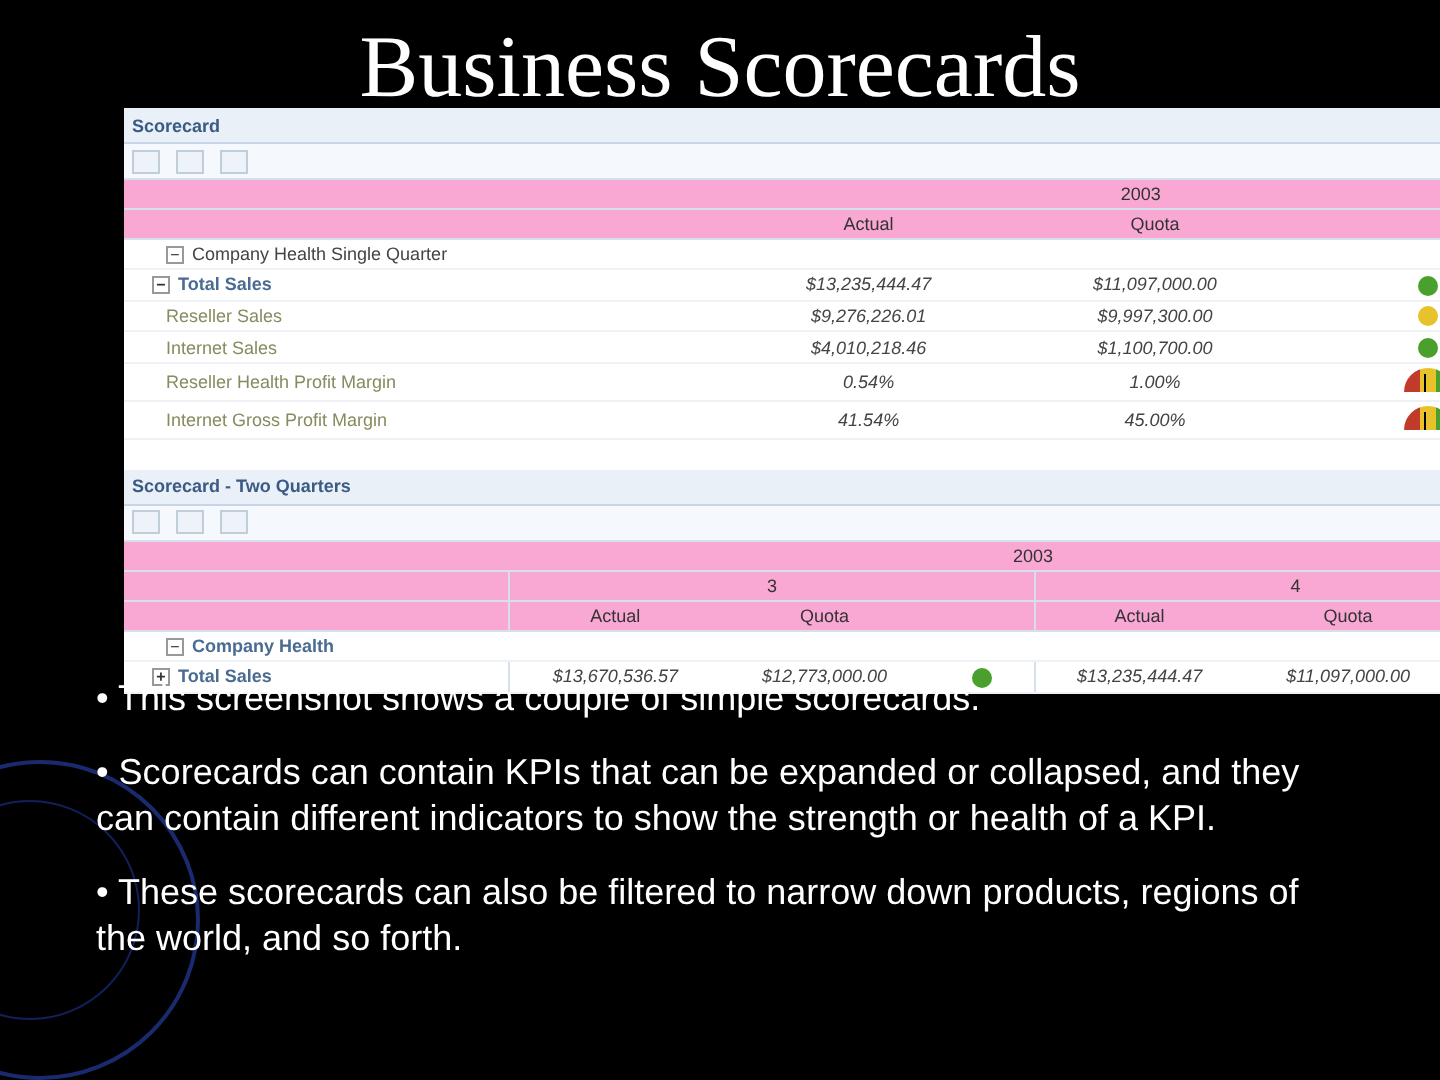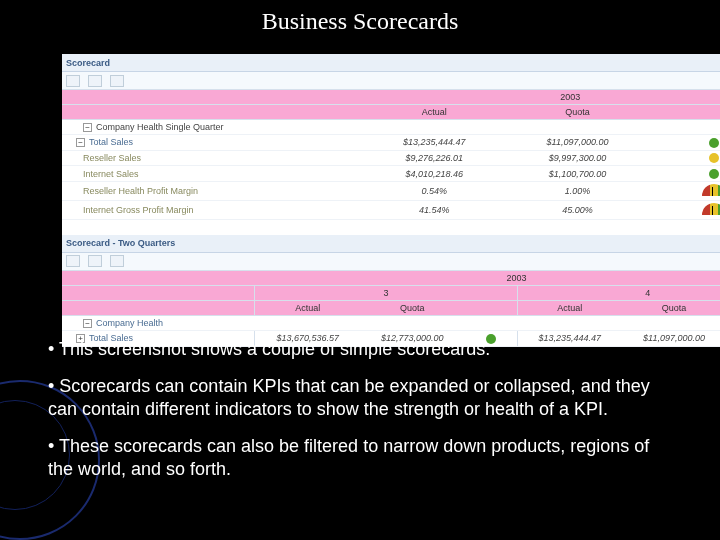"Business Scorecards" .title { font-size: 24px -> 44px }
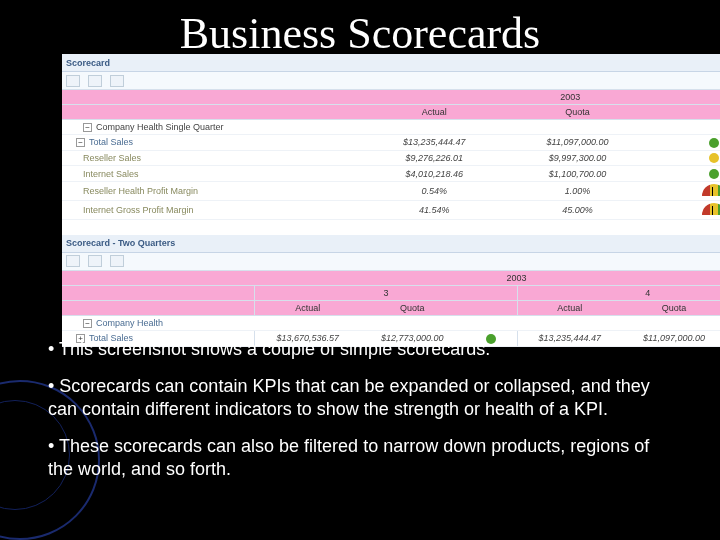"− Total Sales" .group { font-weight: normal -> bold }
